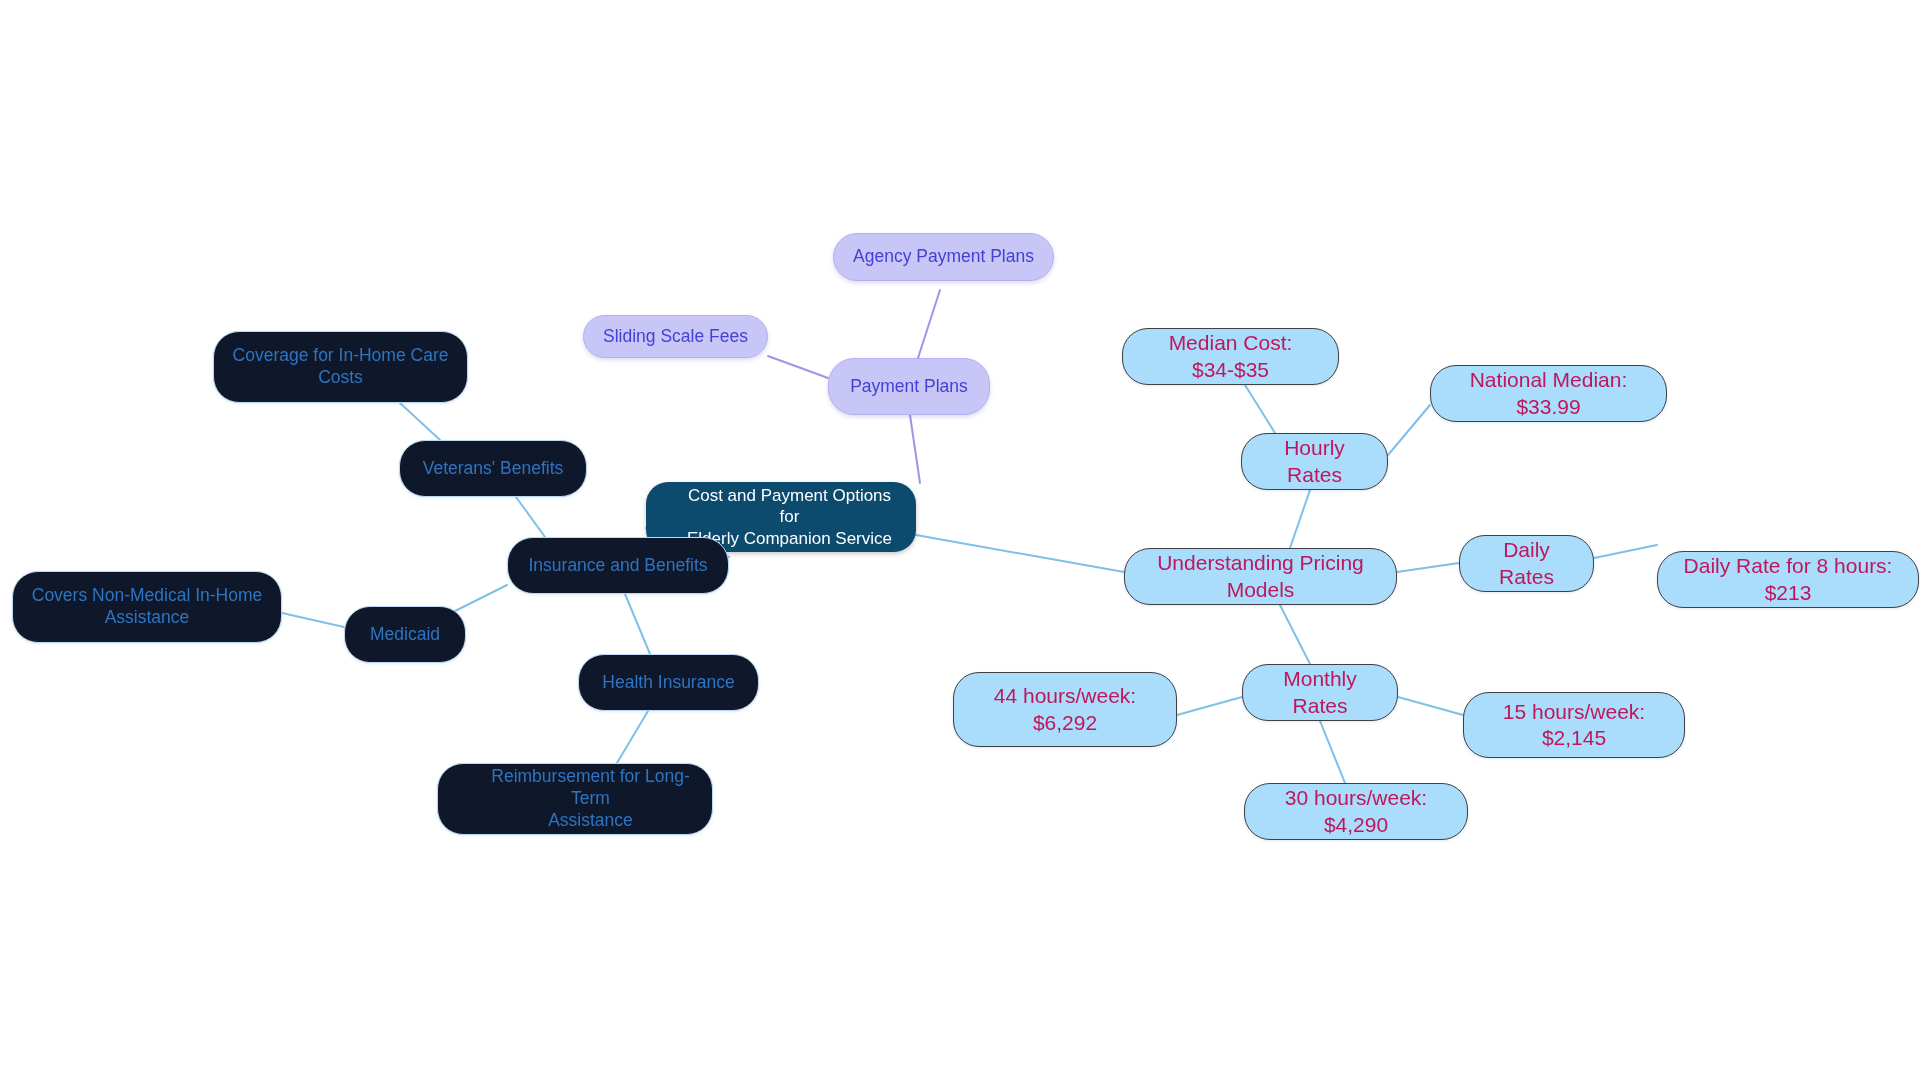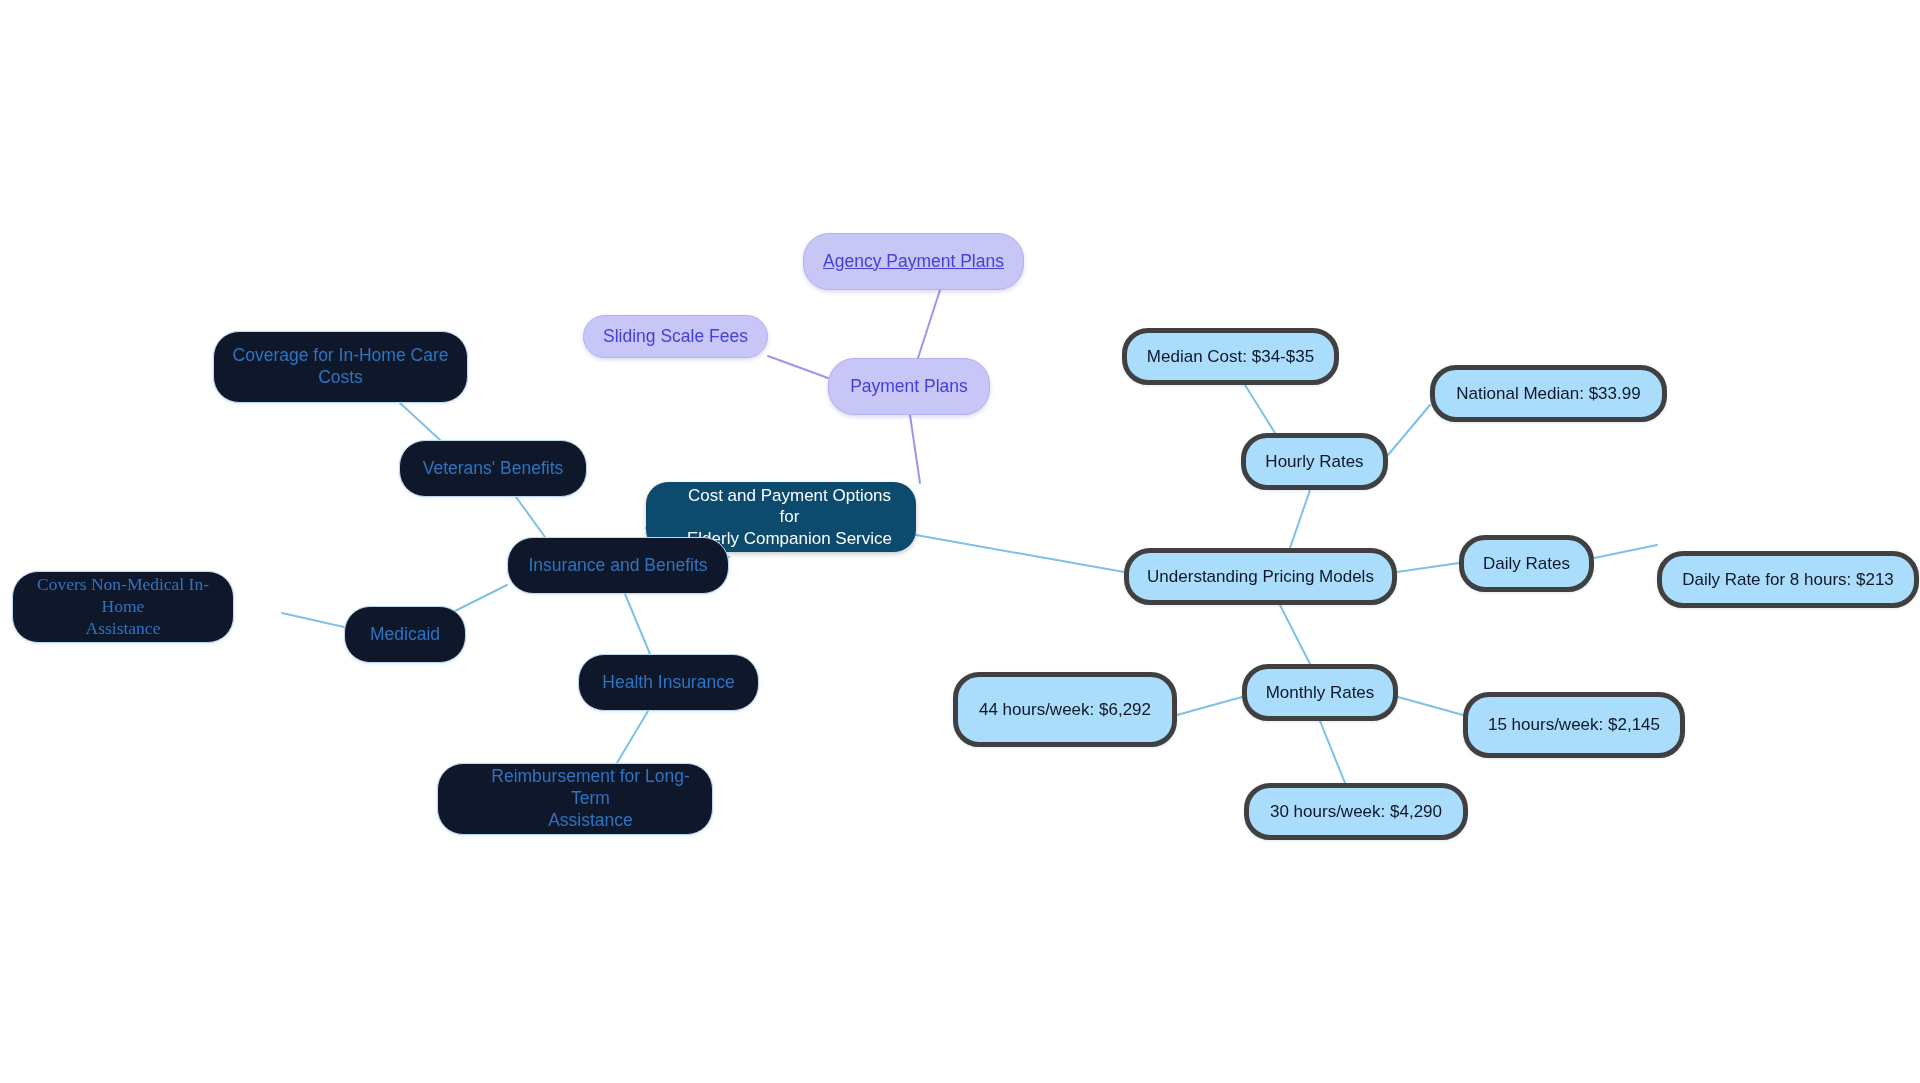"Agency Payment Plans" div.node { height: 57px -> 48px; left: 803px -> 833px; text-decoration: underline -> none }
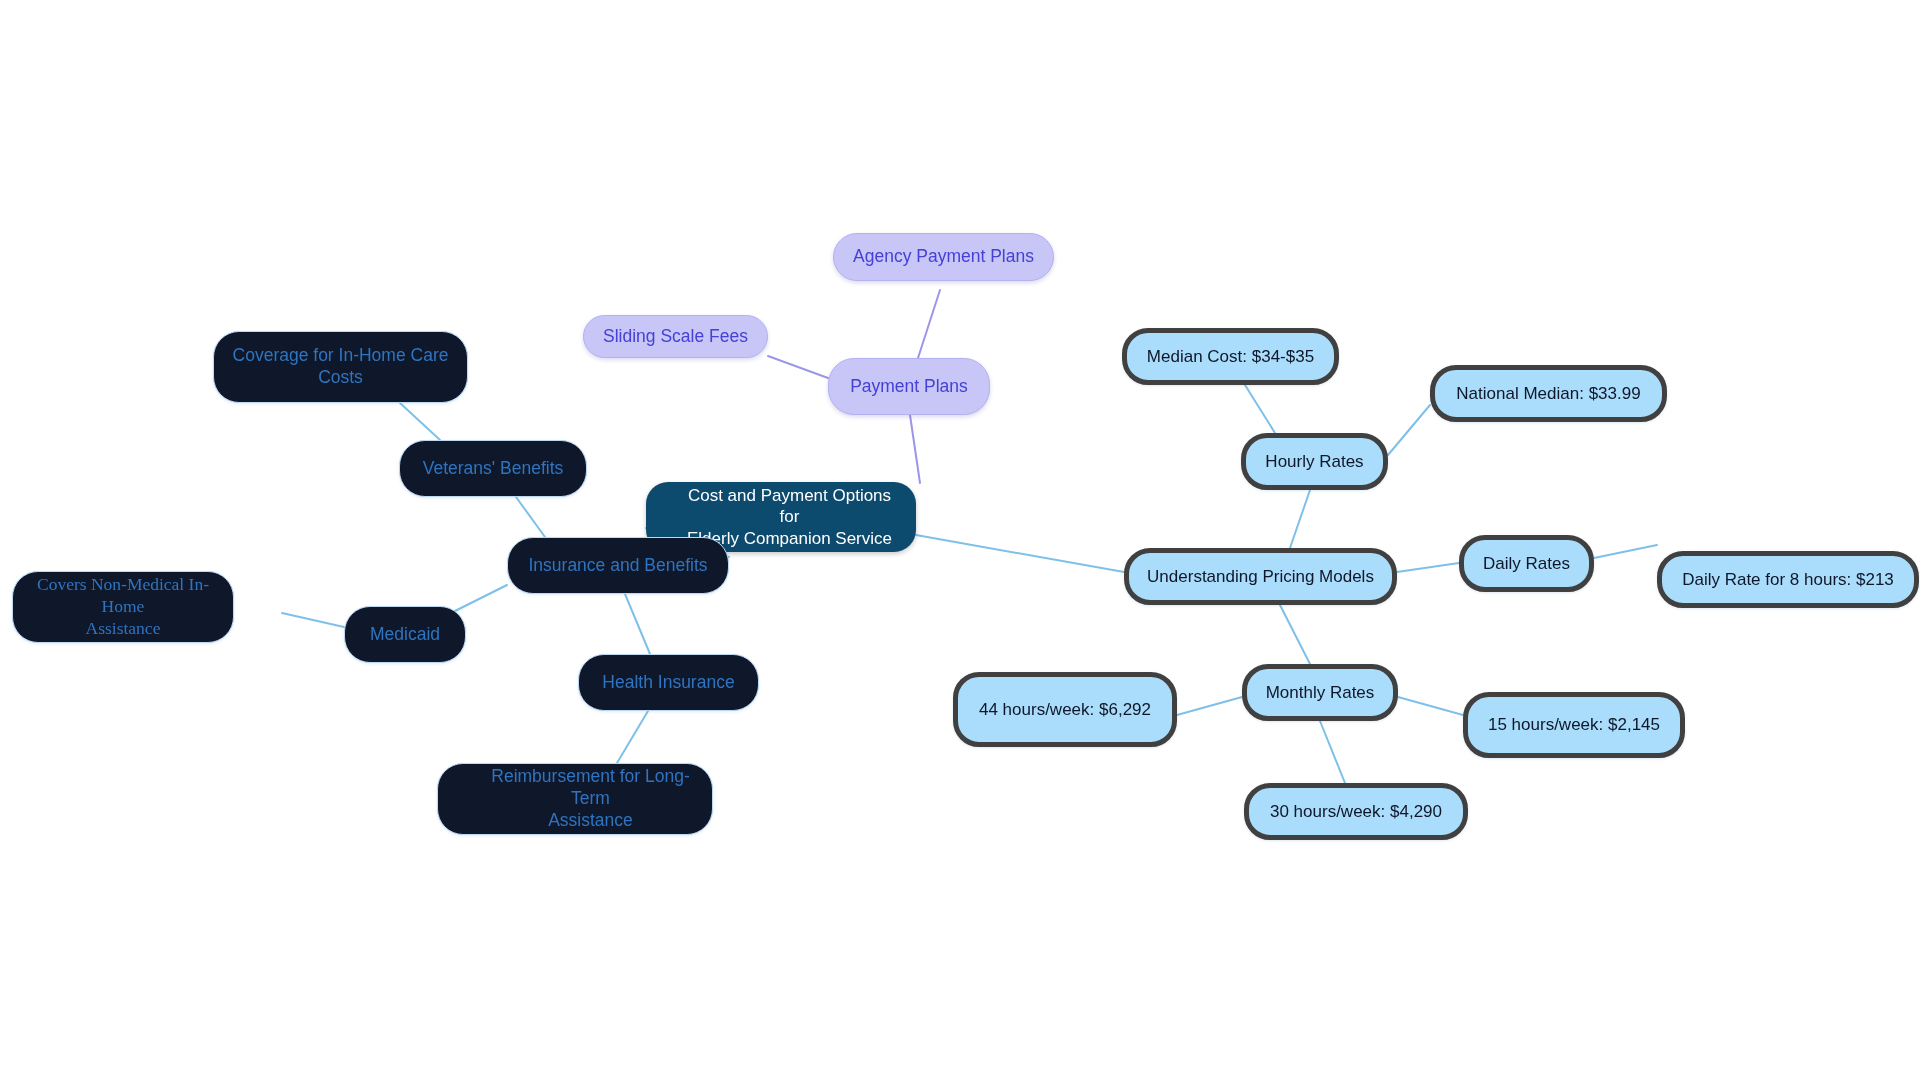"Median Cost: $34-$35" .node-blue { border: 5px solid #404040 -> 1px solid #404040; color: #0f172a -> #be185d; font-size: 17px -> 21px }
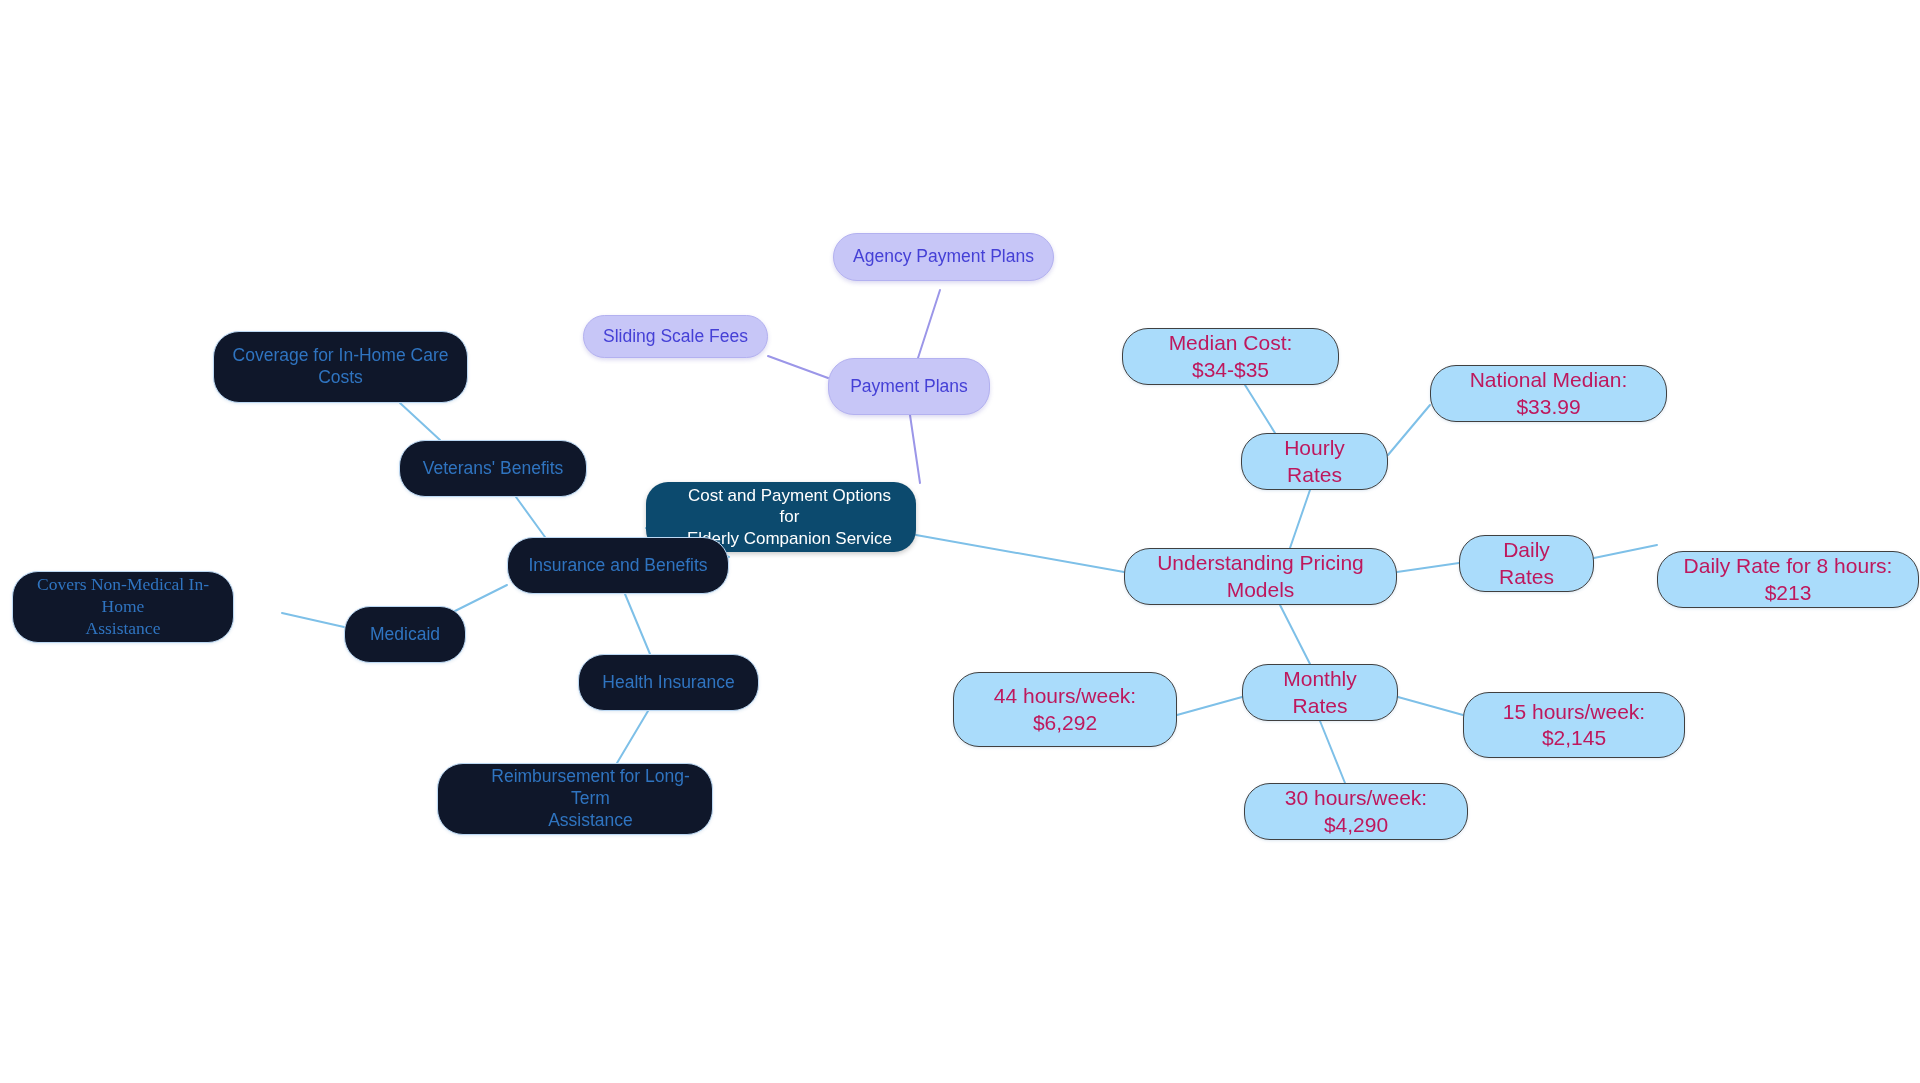"Covers Non-Medical In-Home" div.node { font-family: Liberation Serif, serif -> none; width: 222px -> 270px }
